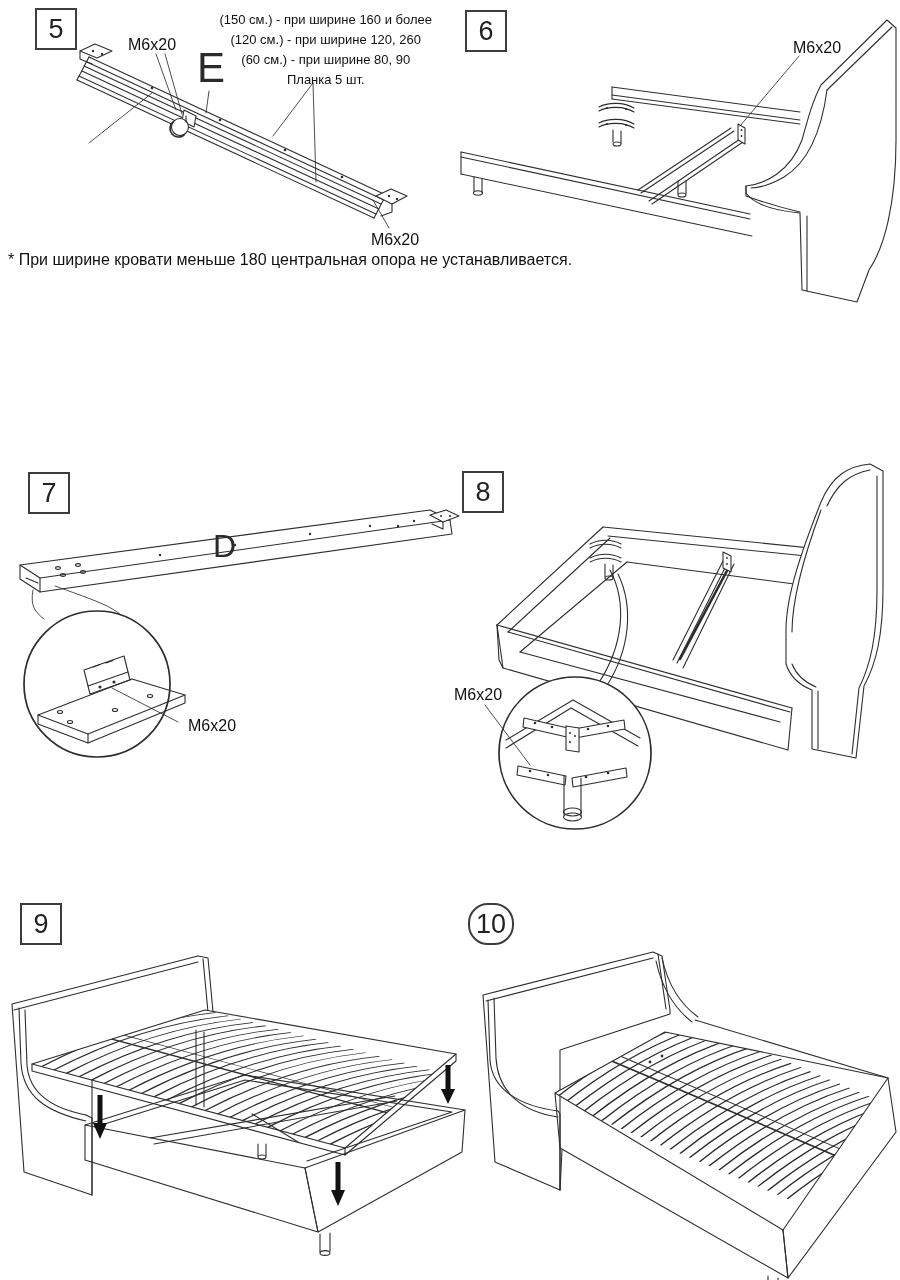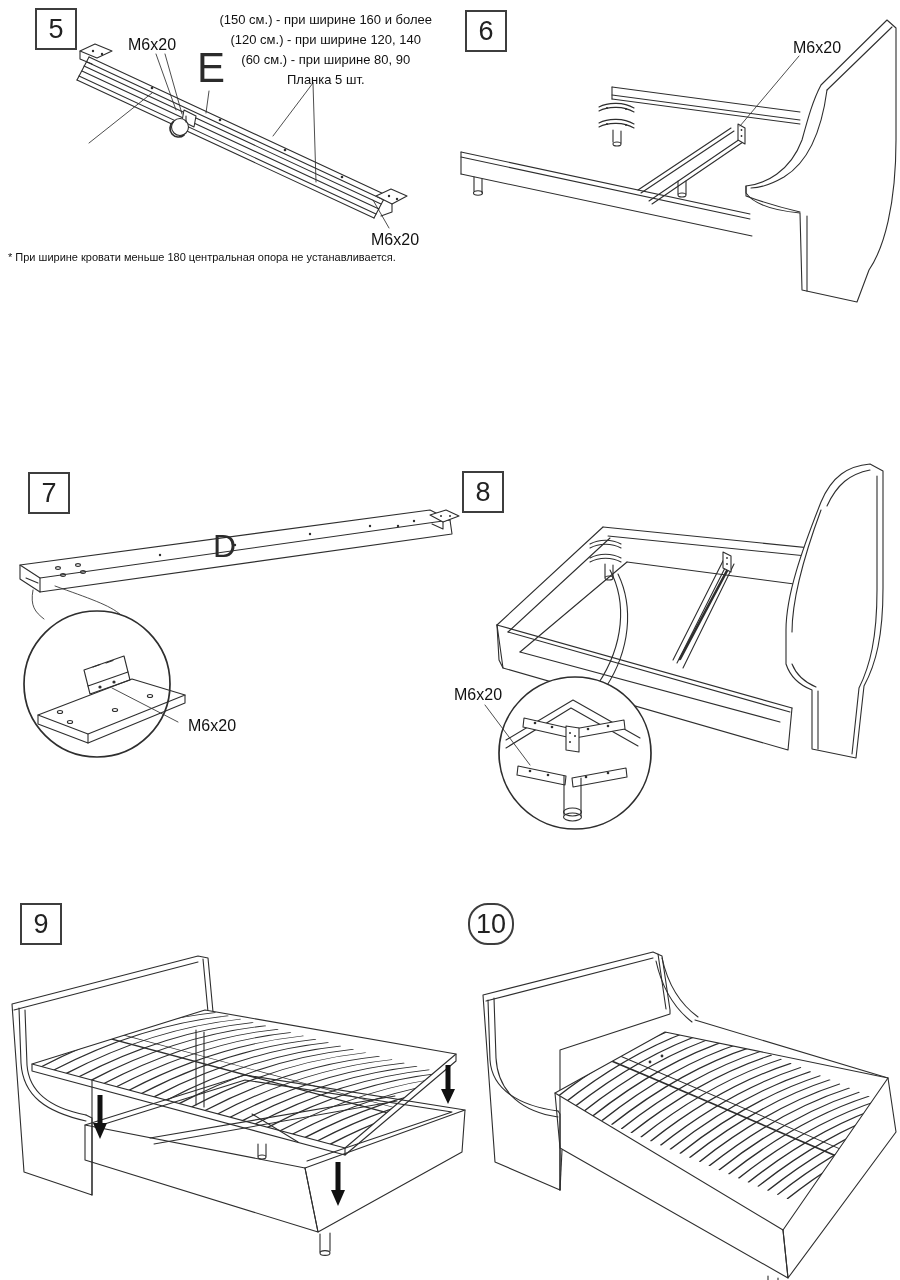"(120 см.) - при ширине" div { text: 140 -> 260 }
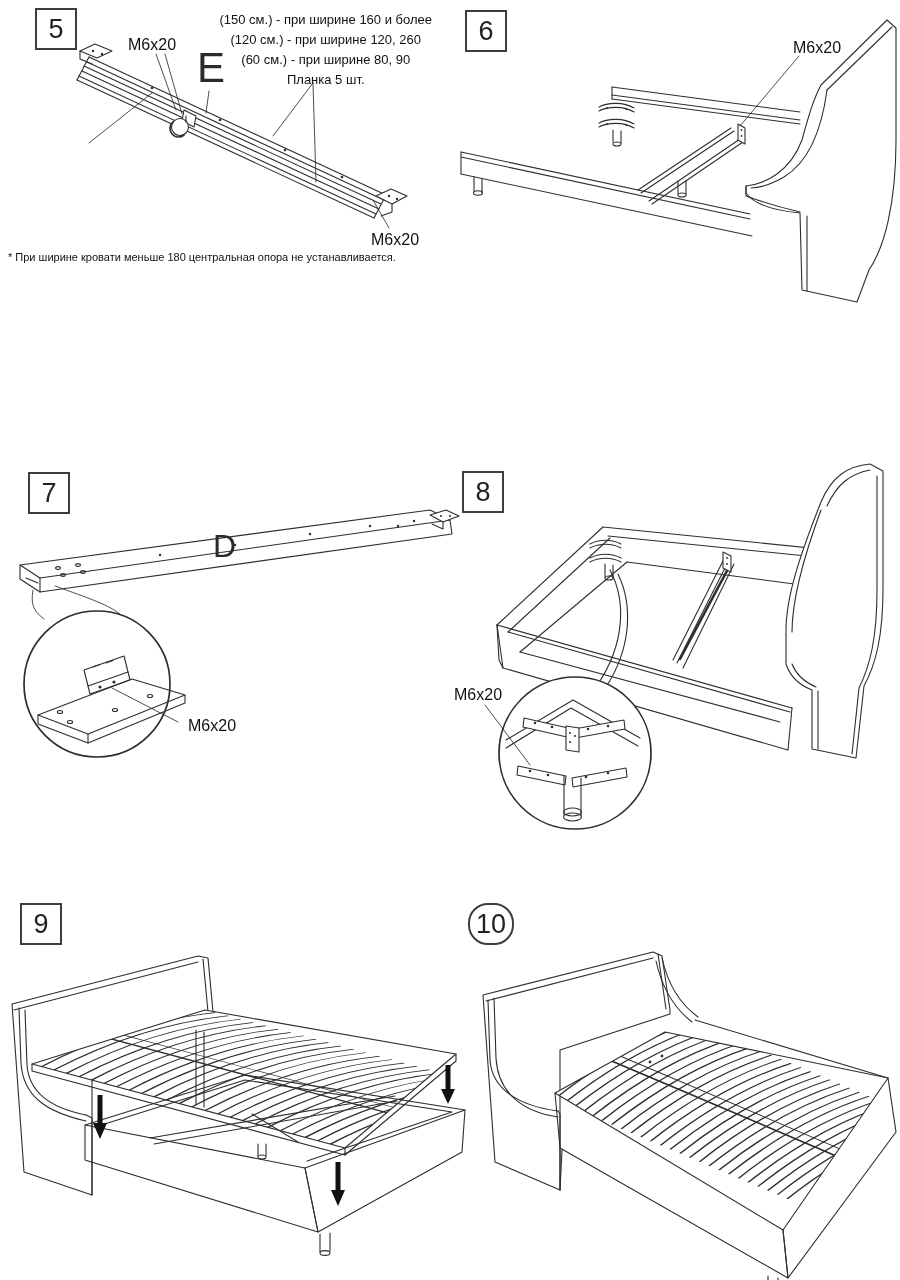"* При ширине кровати меньше" .footnote { font-size: 11px -> 16px }
